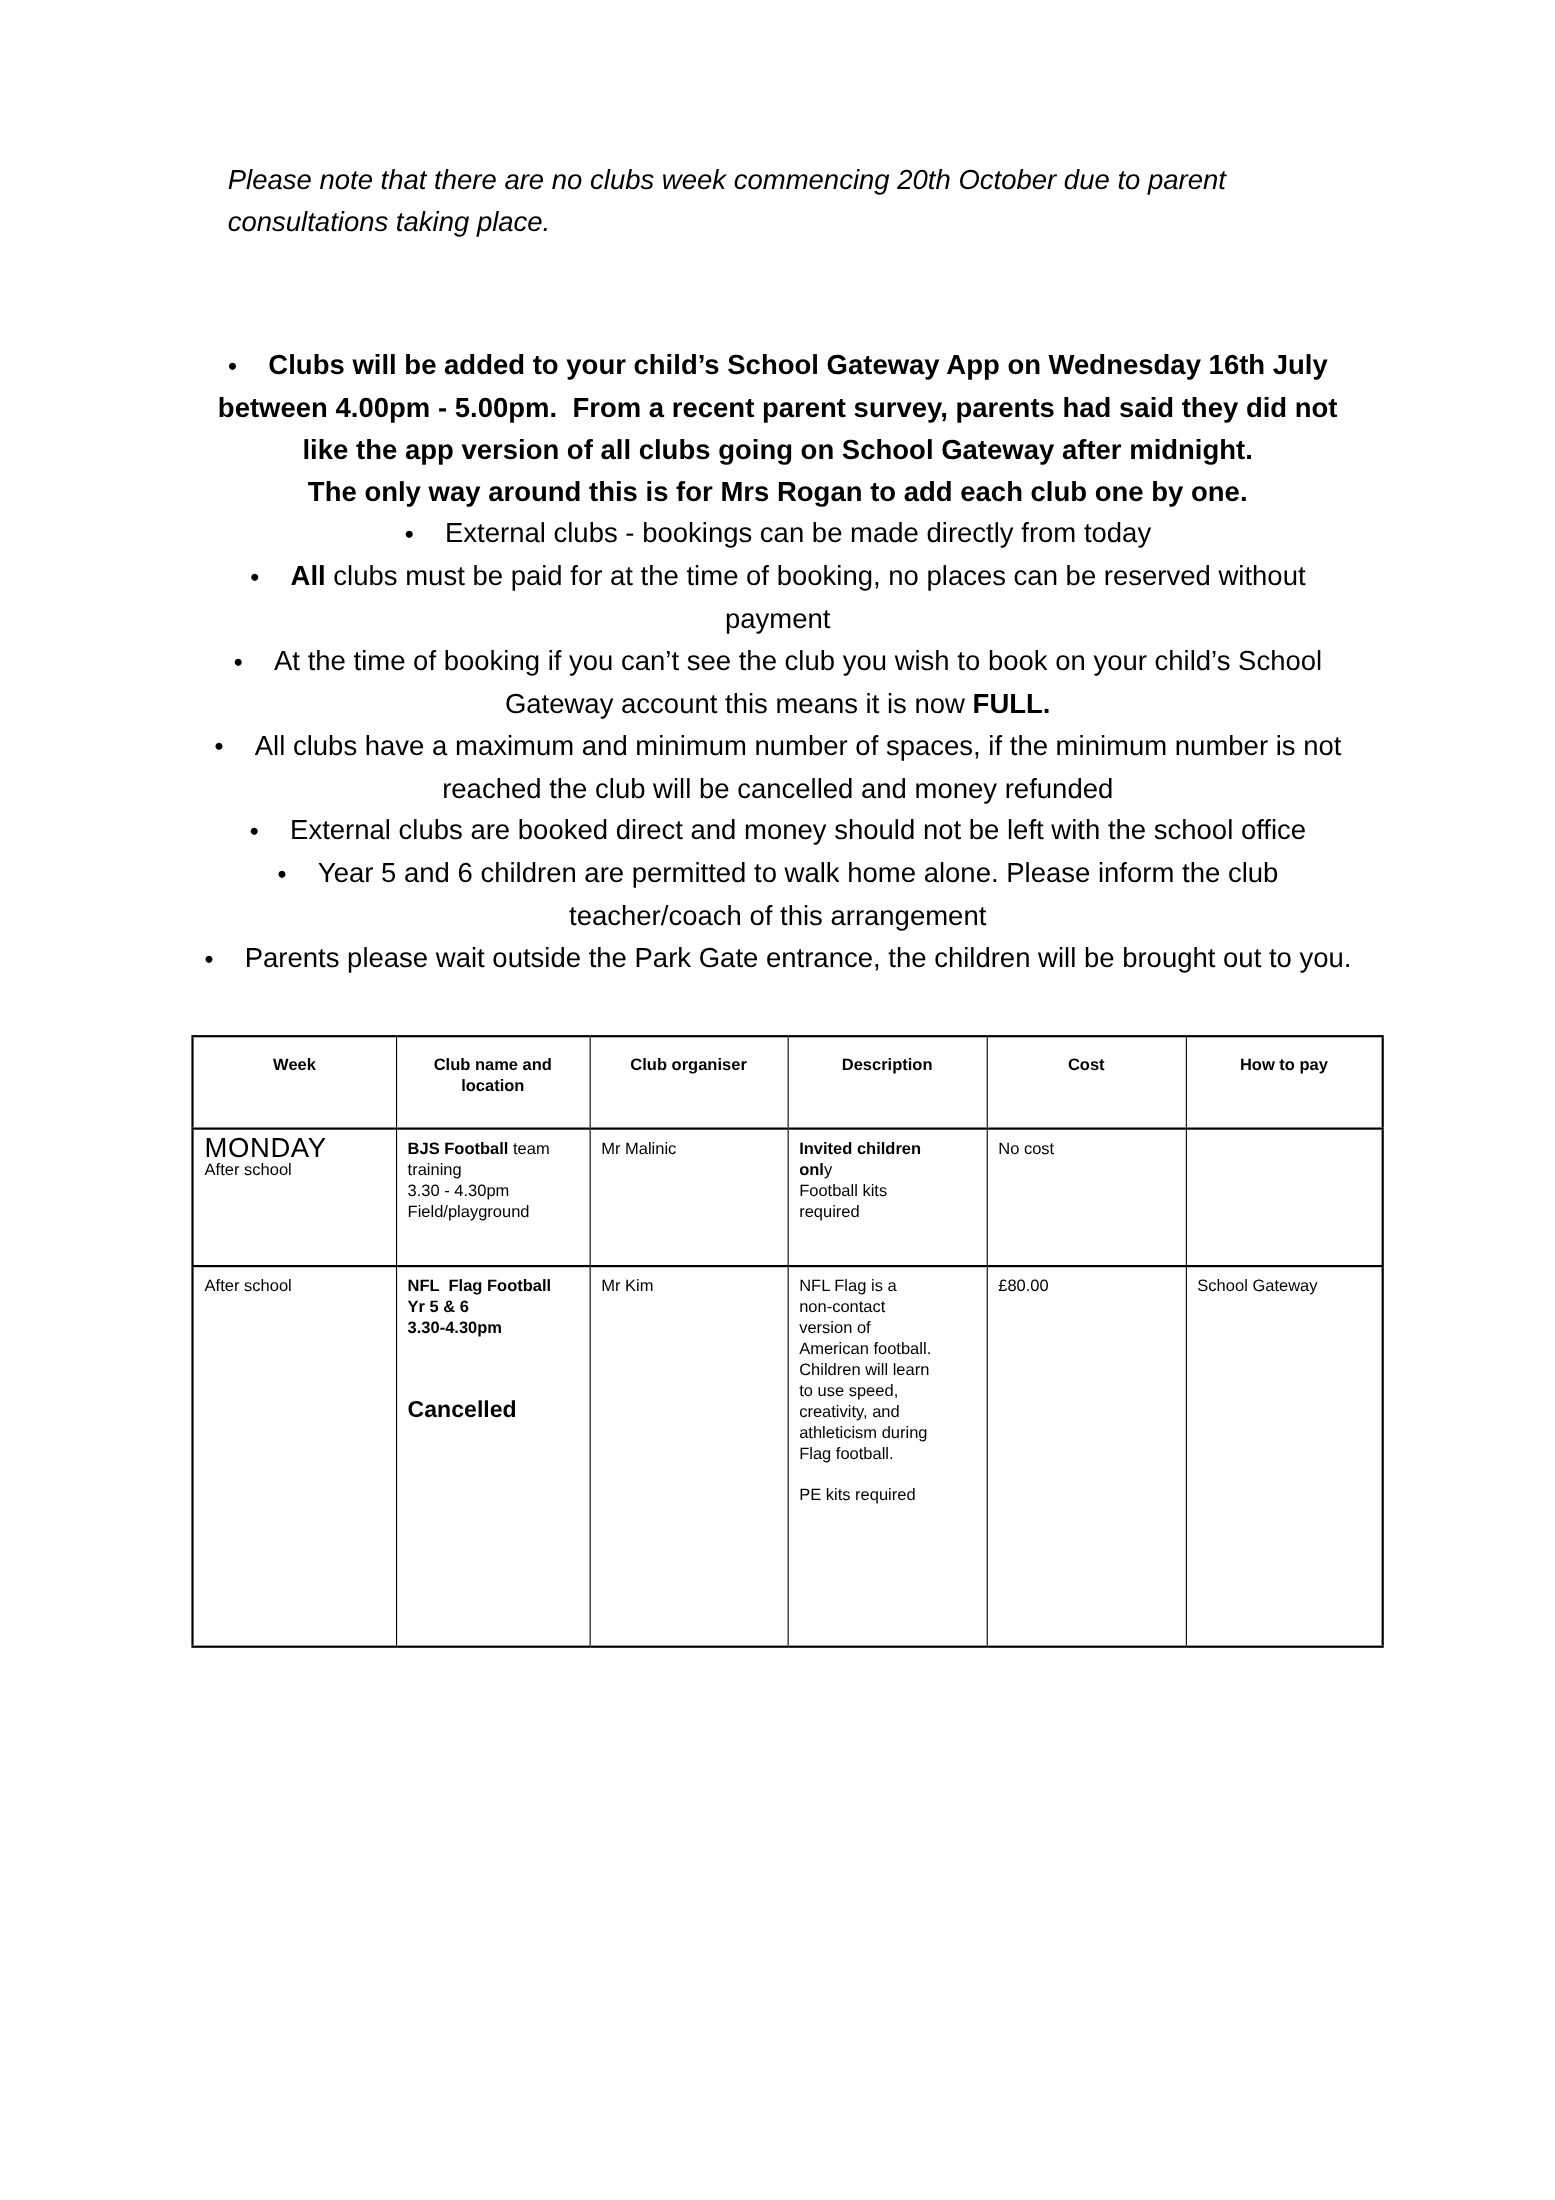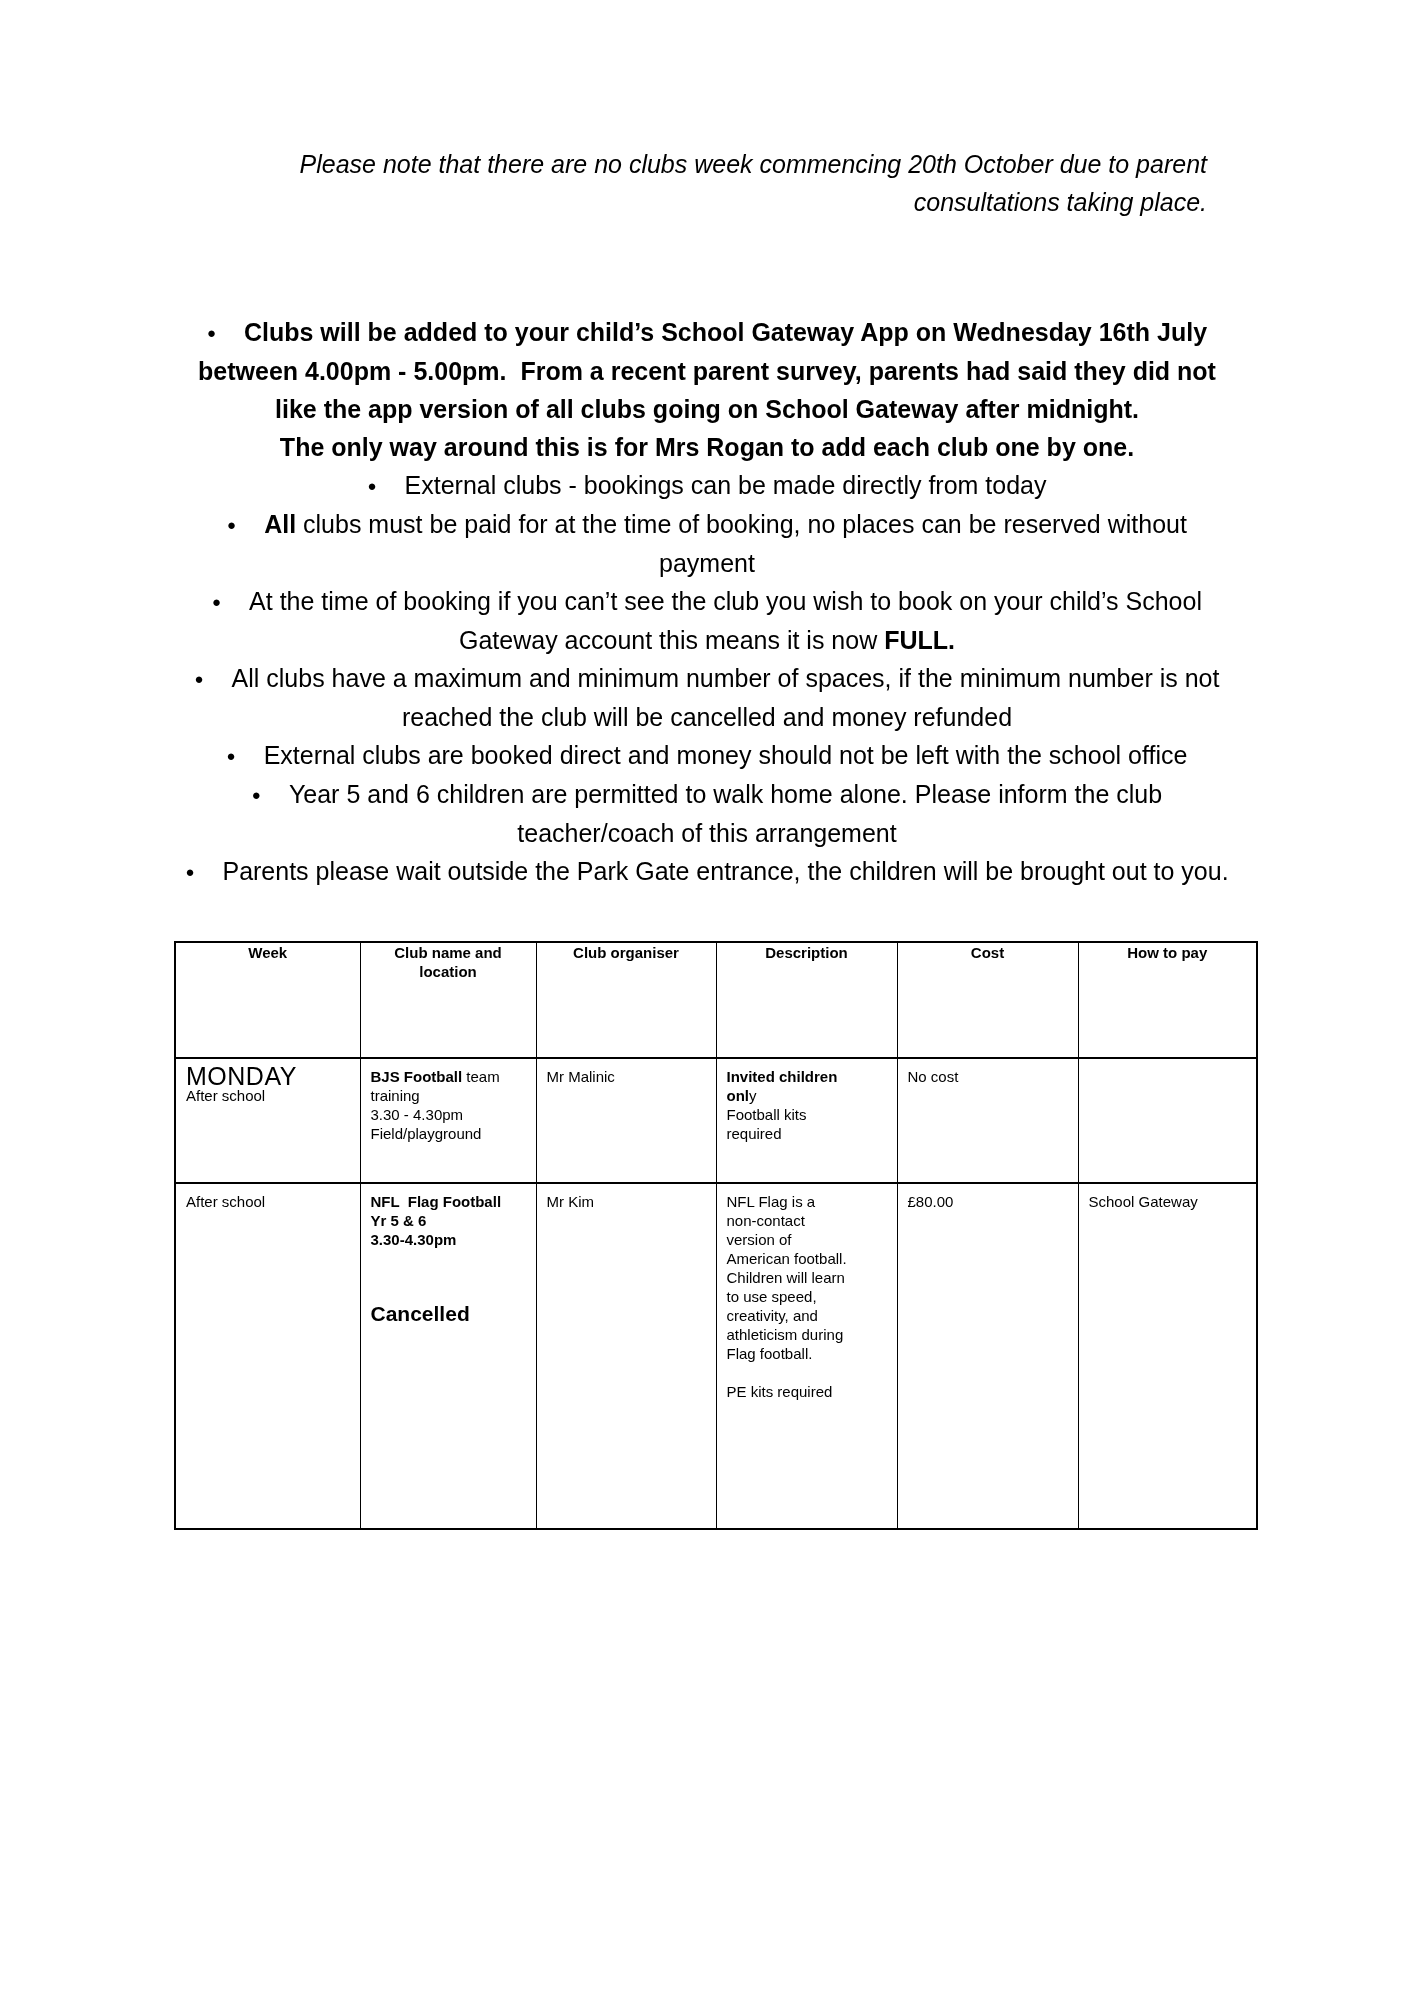"Please note that there are" .note { text-align: right -> left }
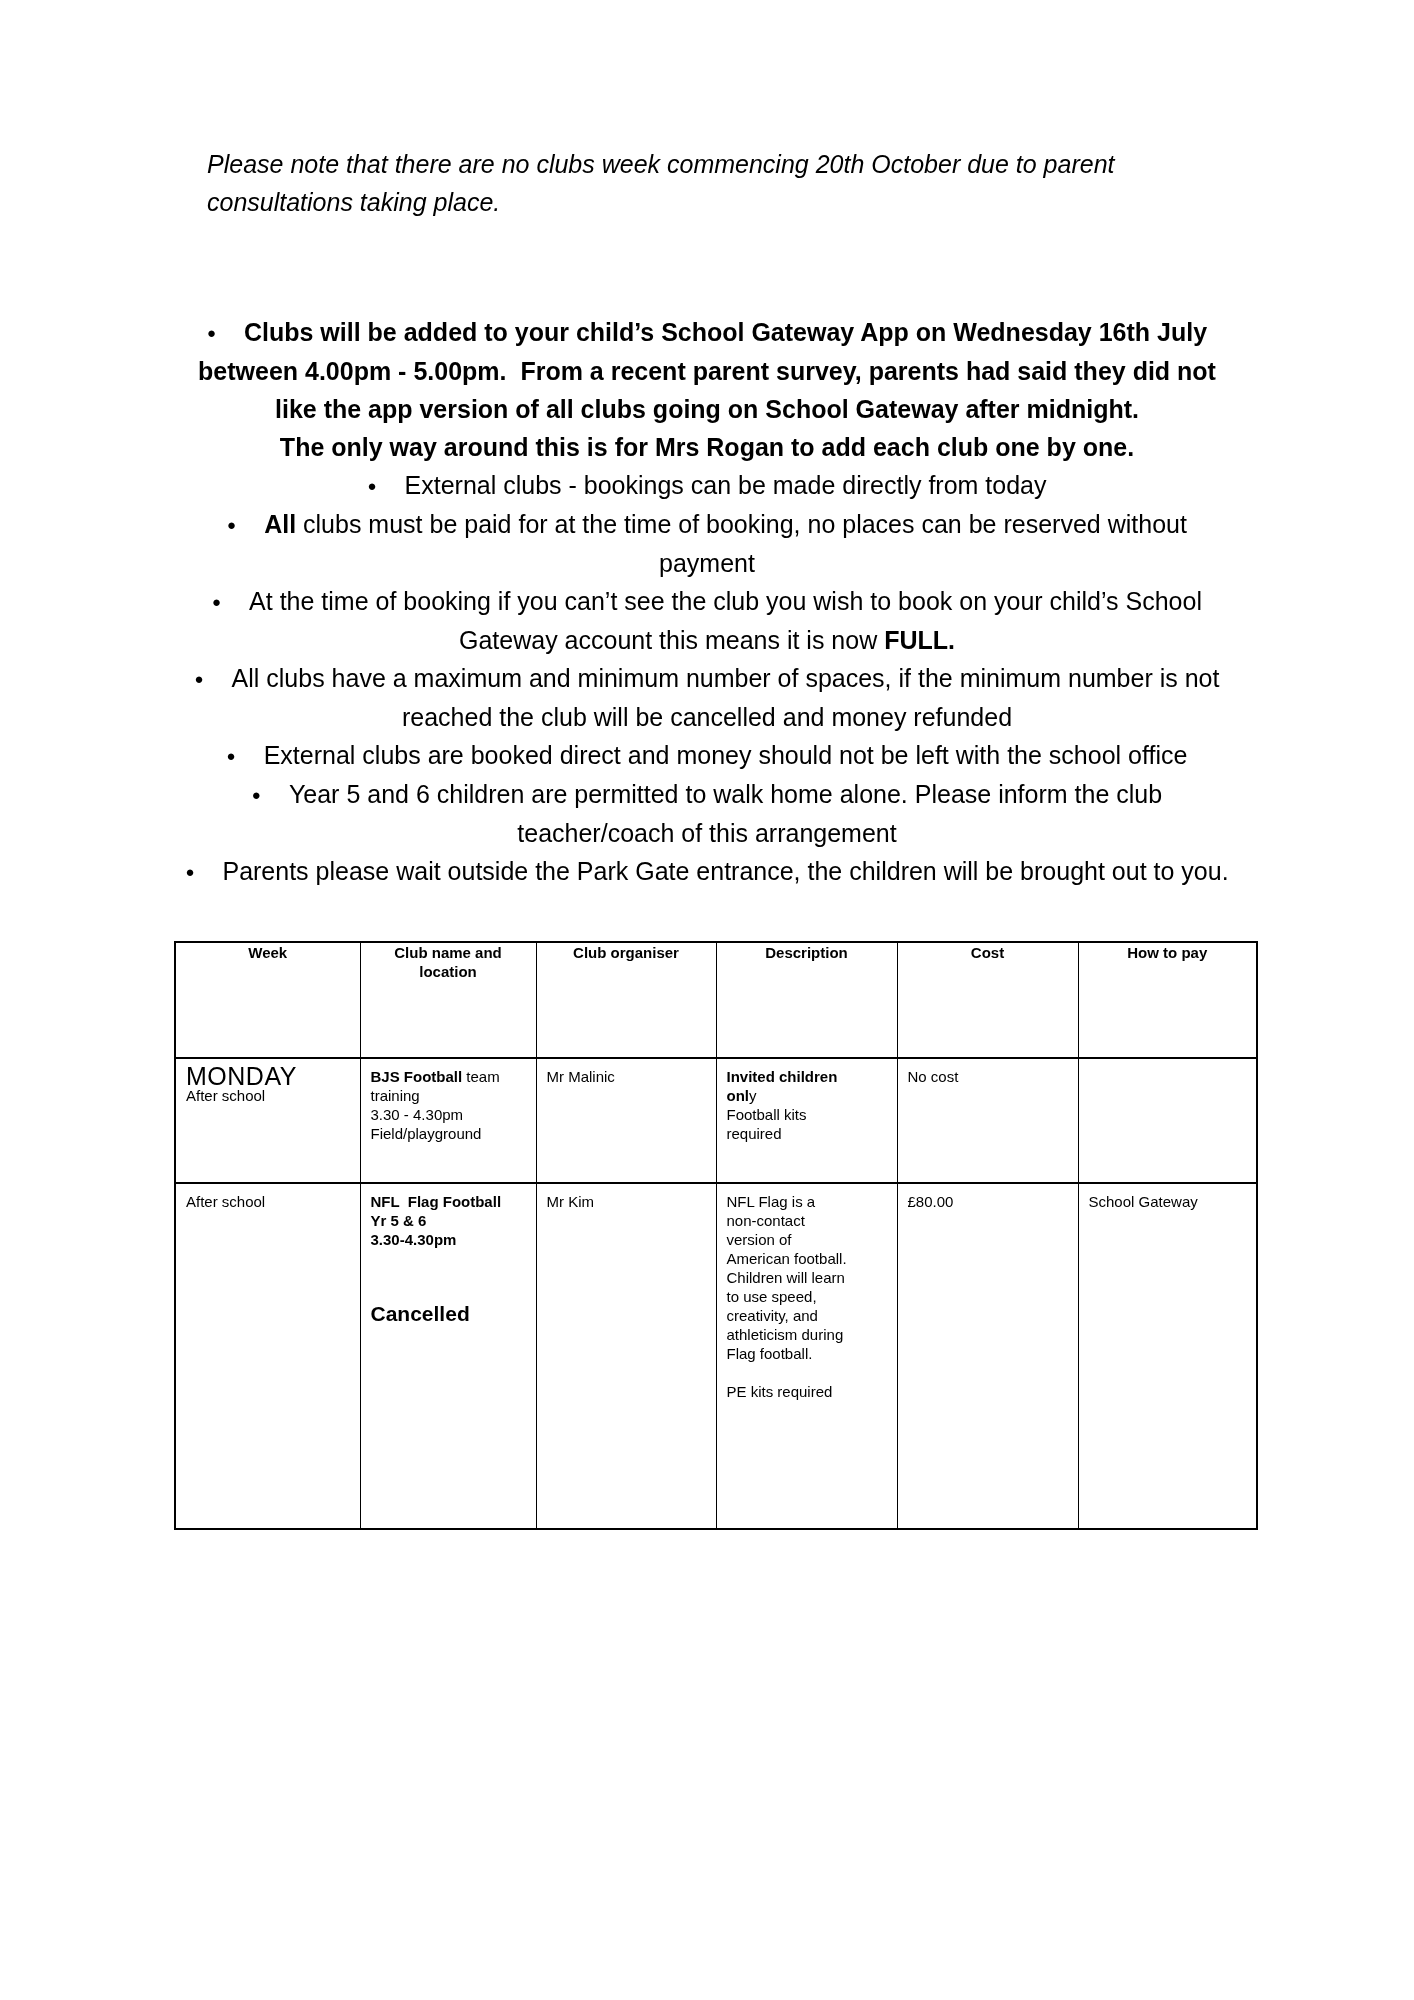"Week" tr.hdr td { height: 116px -> 84px; padding-top: 0 -> 16px }
